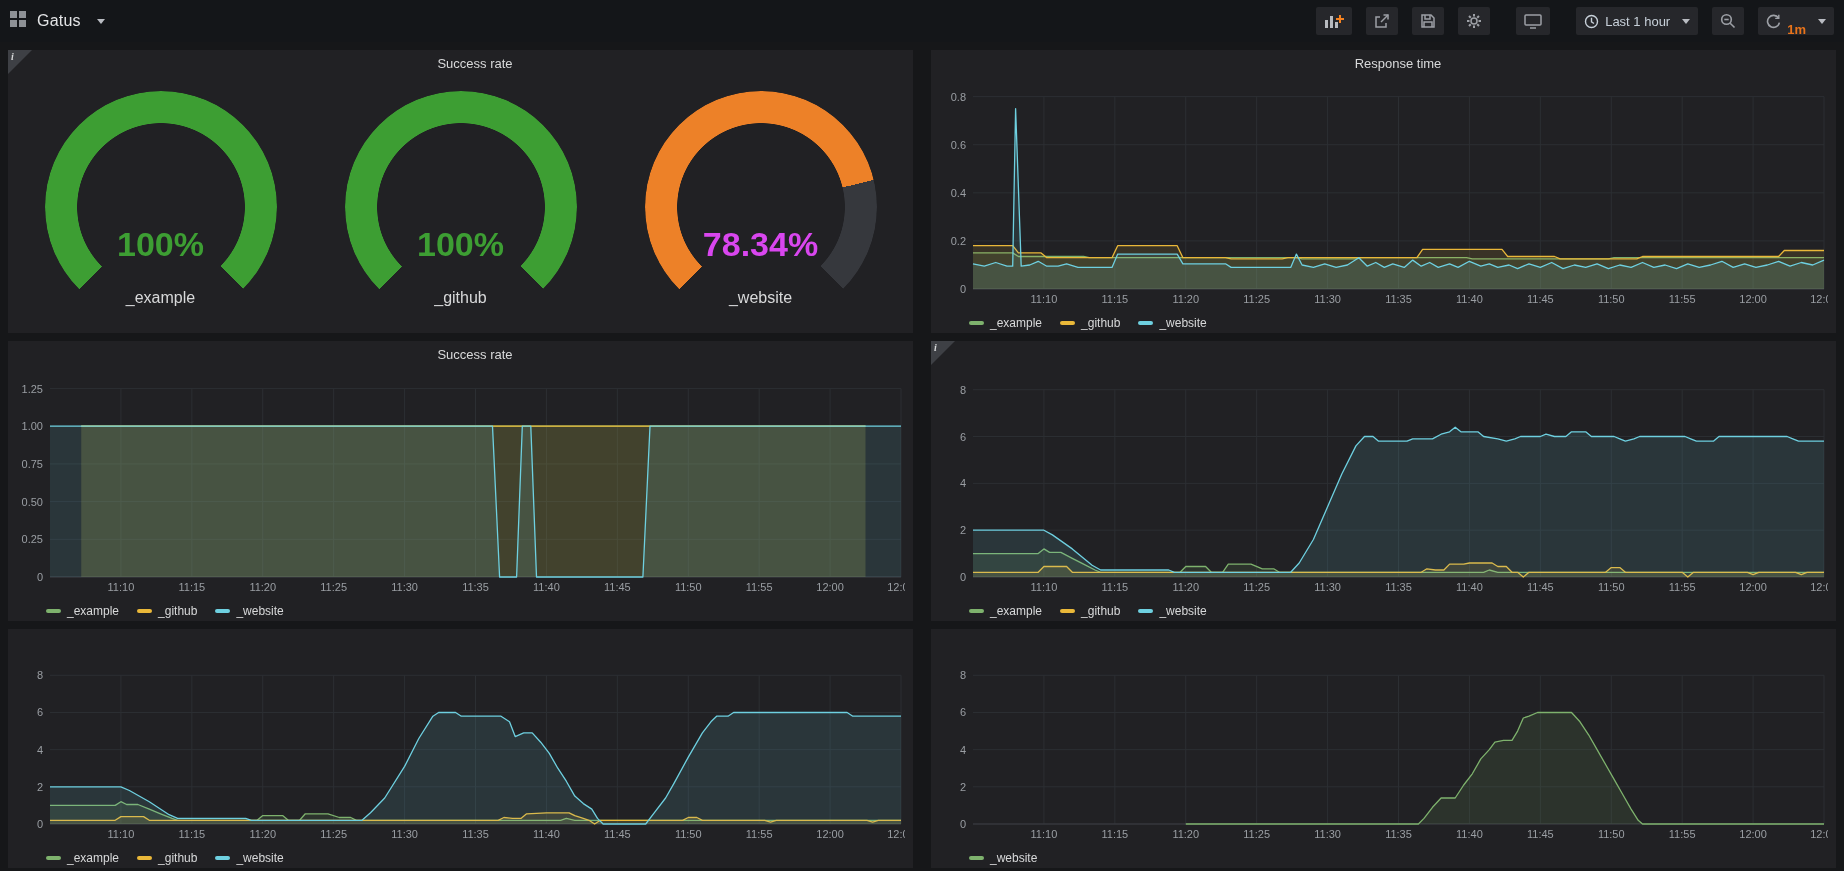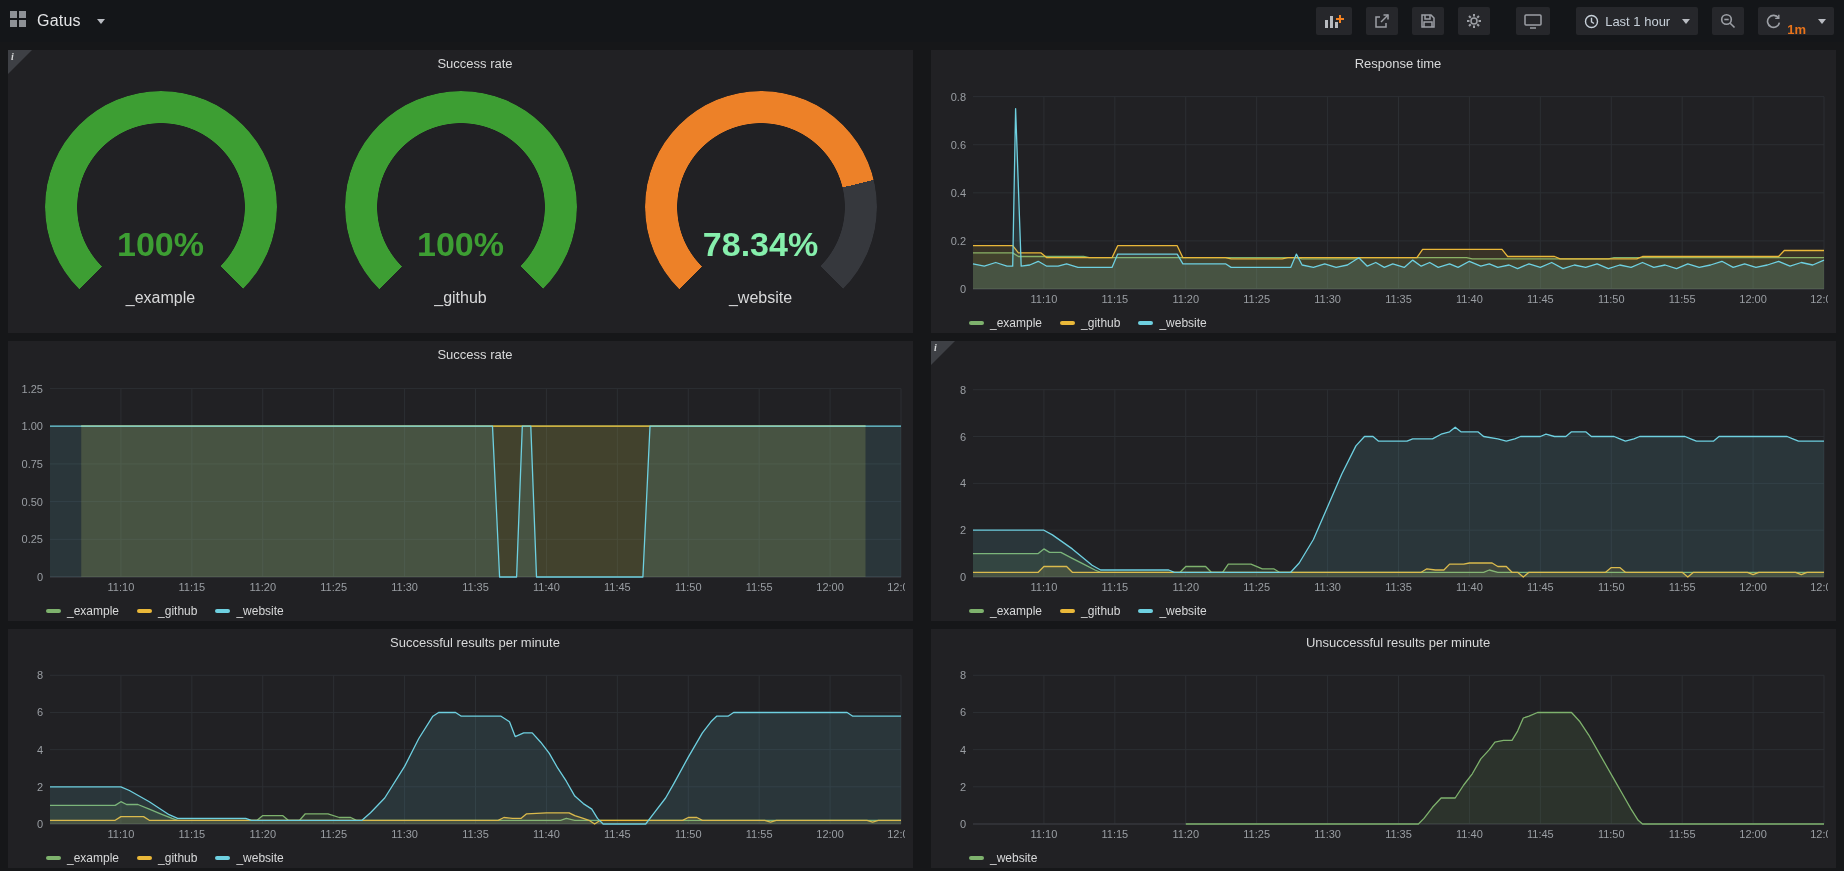"78.34%" div.gauge-value { color: #86efac -> #d946ef }
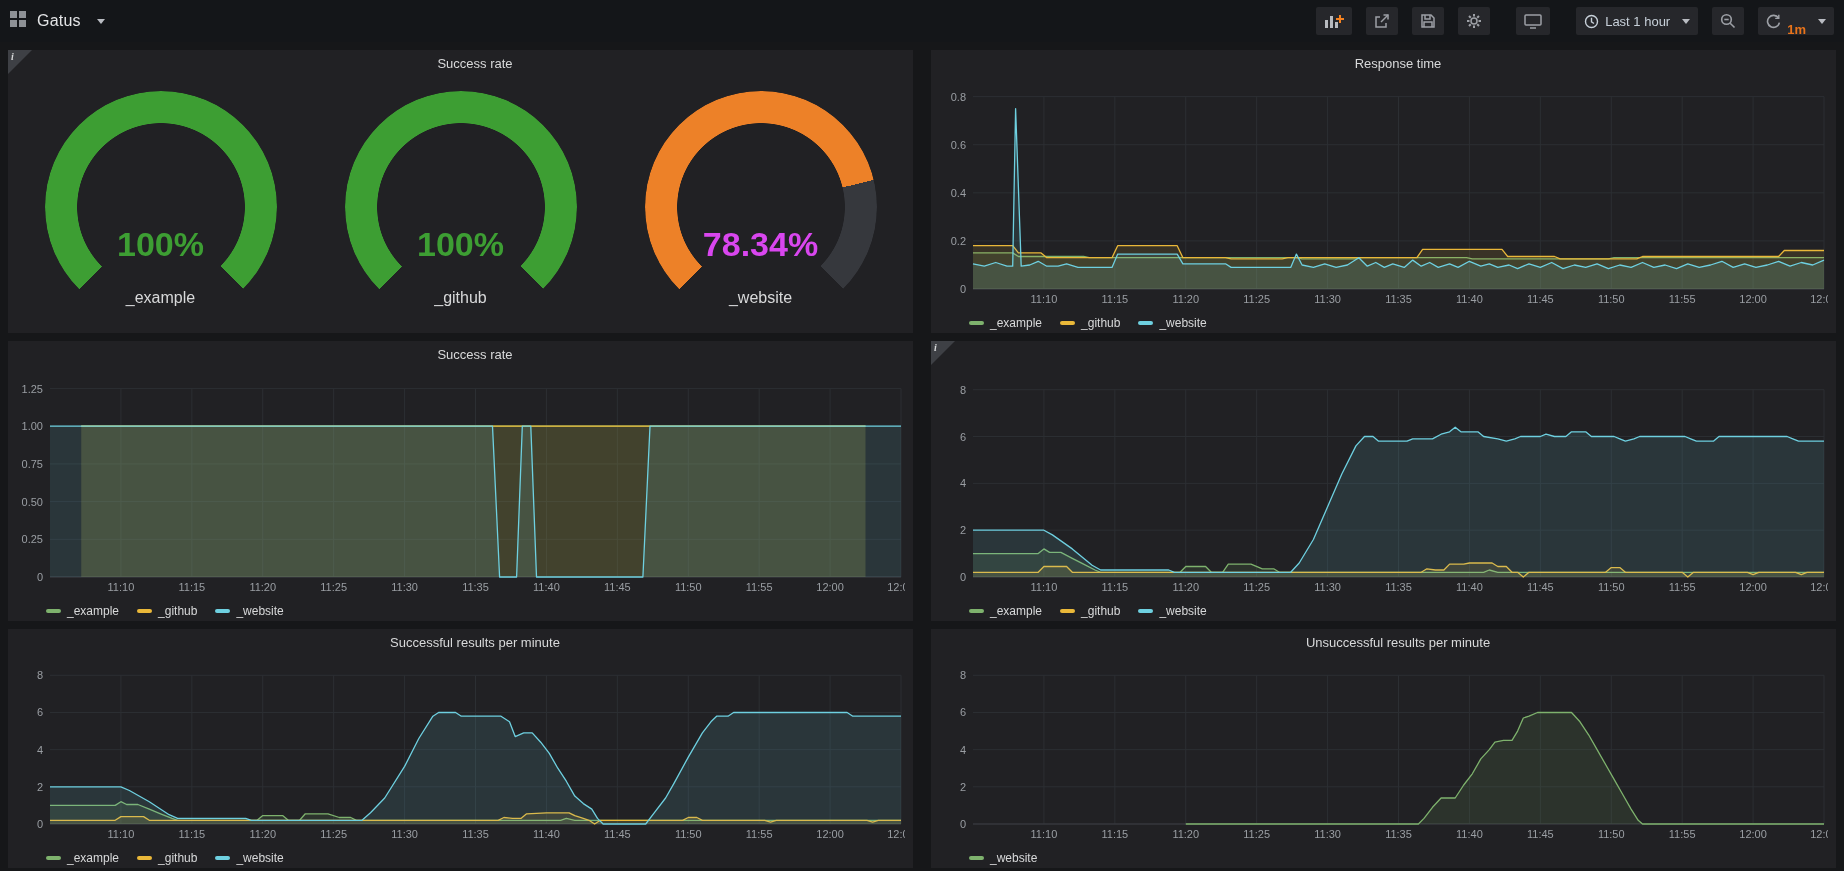"Successful results per minute" div.panel-header { html: <div>Successful results per minute</div> -> none }
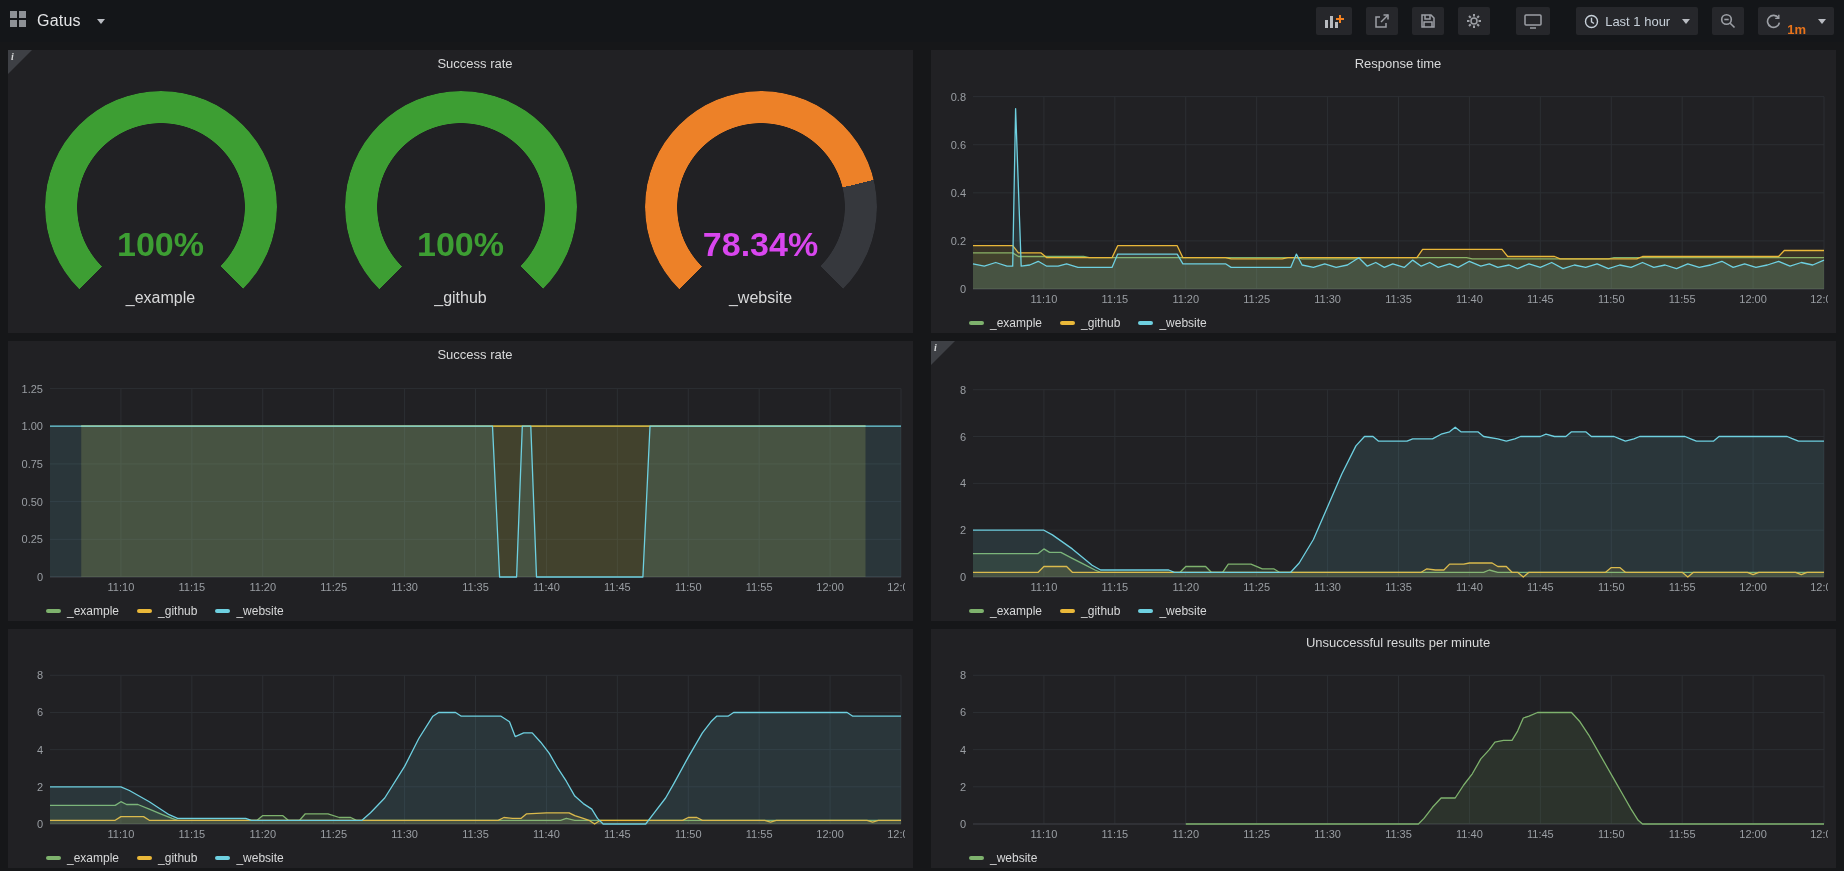"Unsuccessful results per minute" div.panel-header { html: <div>Unsuccessful results per minute</div> -> none }
